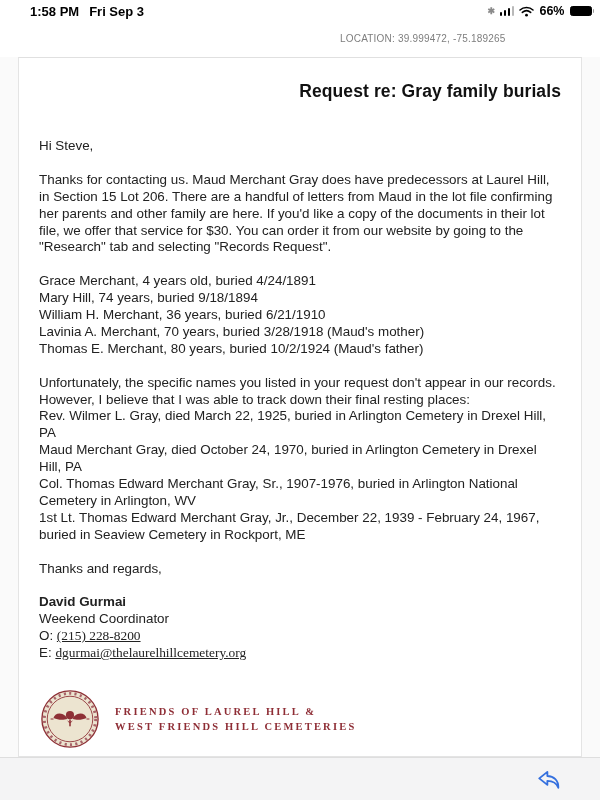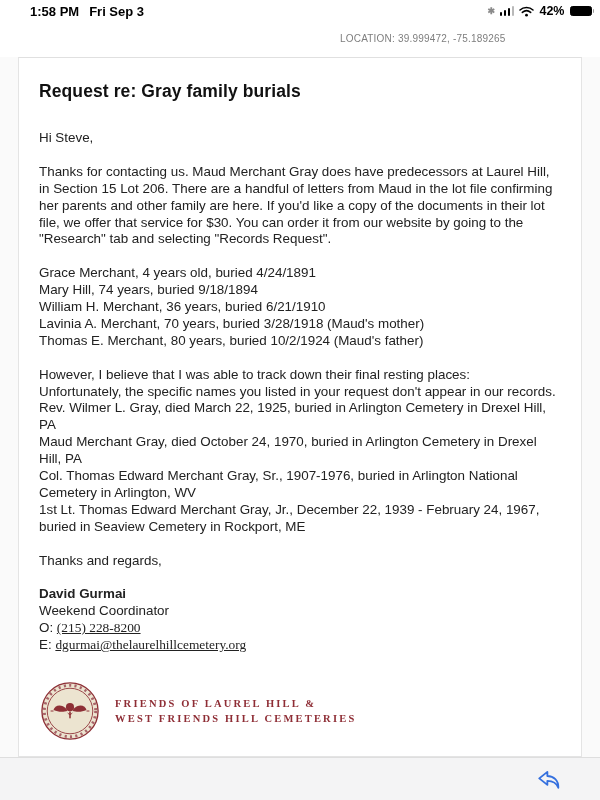"42%" span { text: 42% -> 66% }
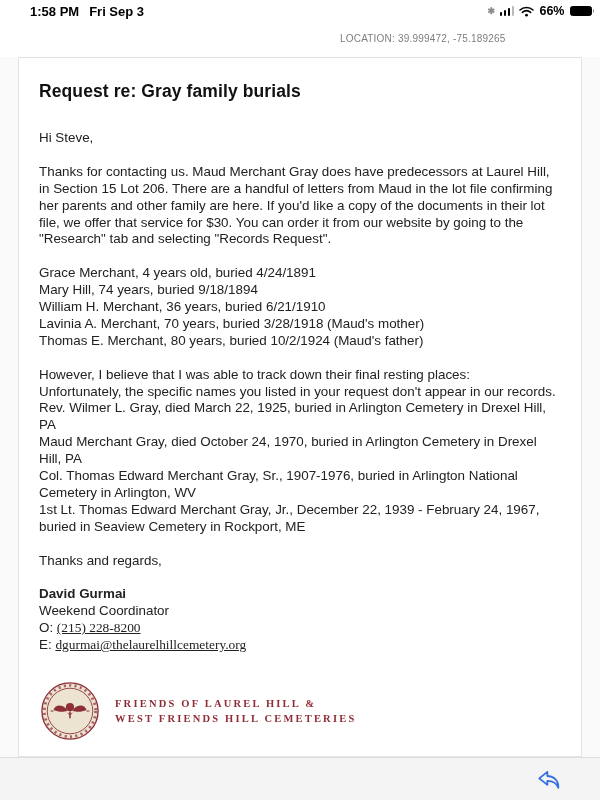"Request re: Gray family burials" .subject { margin-bottom: 28px -> 36px; text-align: none -> right }
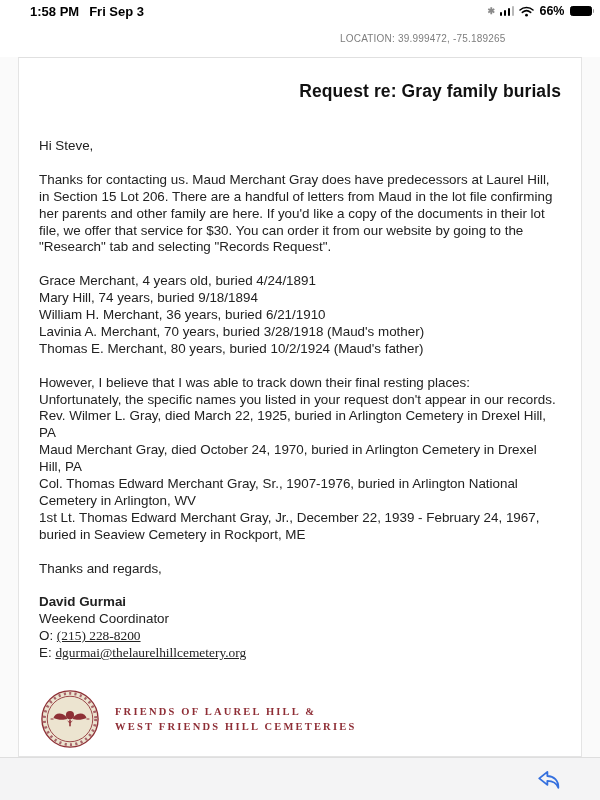"However, I believe that I" div { order: before "Unfortunately, the specific names you" -> after "Unfortunately, the specific names you" }
